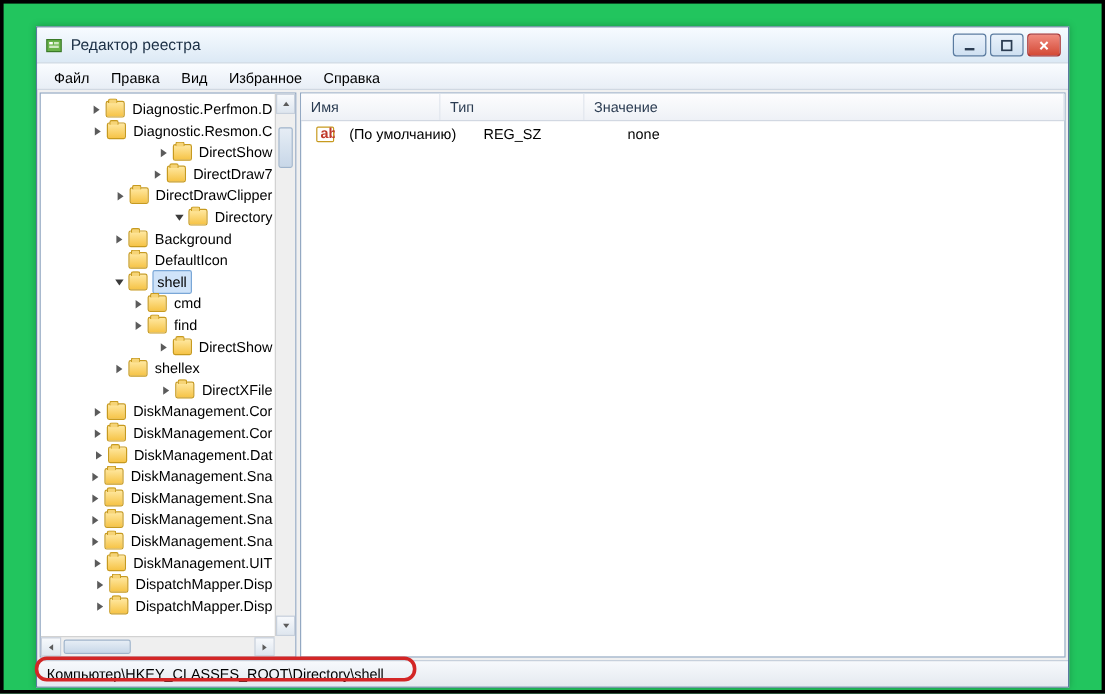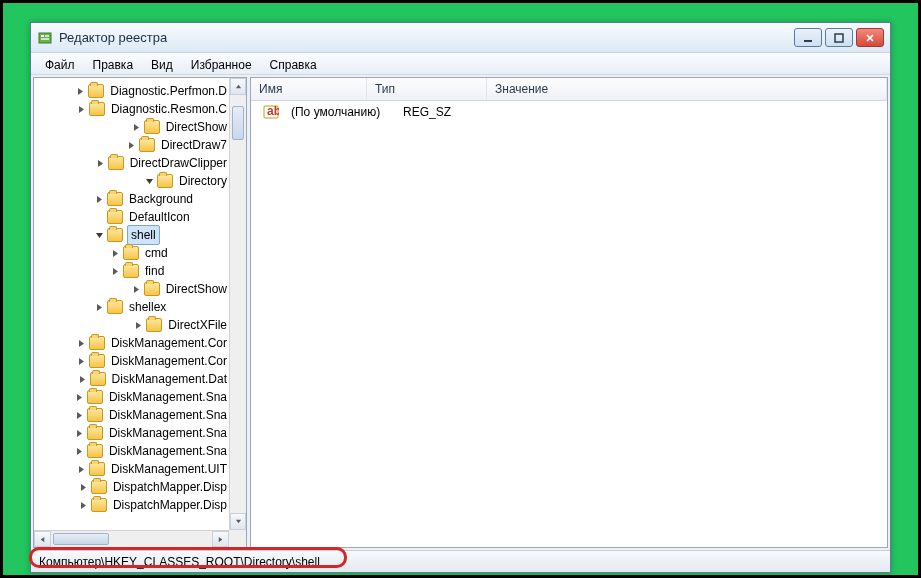"none" span.c3 { html: none -> <span>none</span> }
